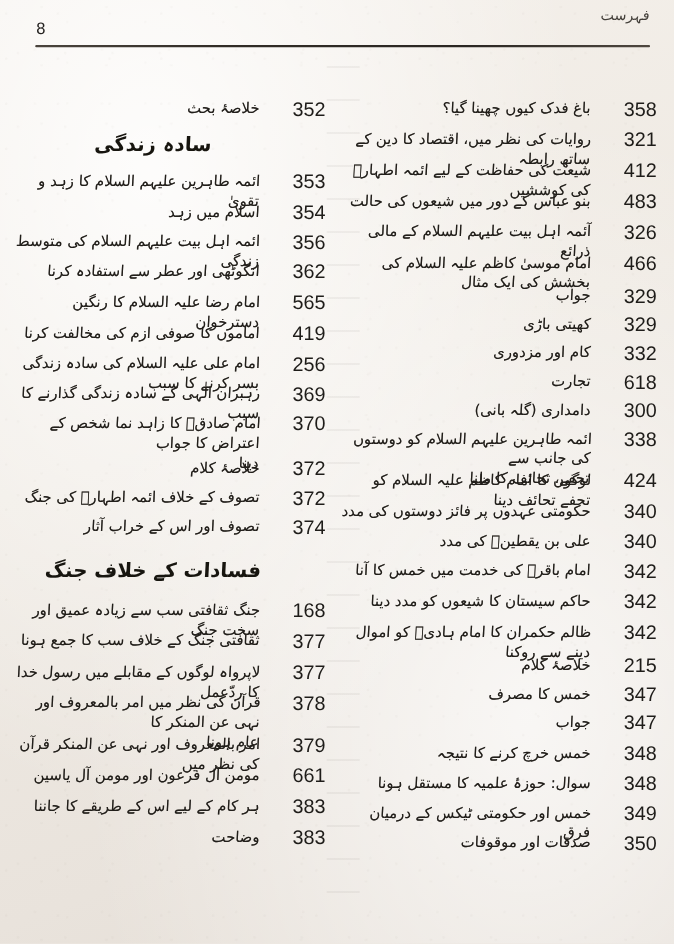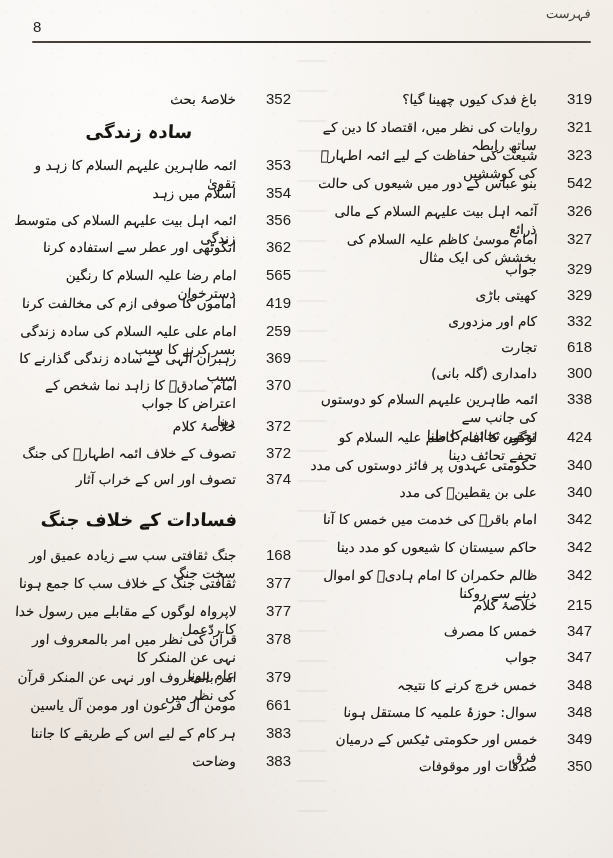"352" .toc-page { font-size: 15px -> 18px }
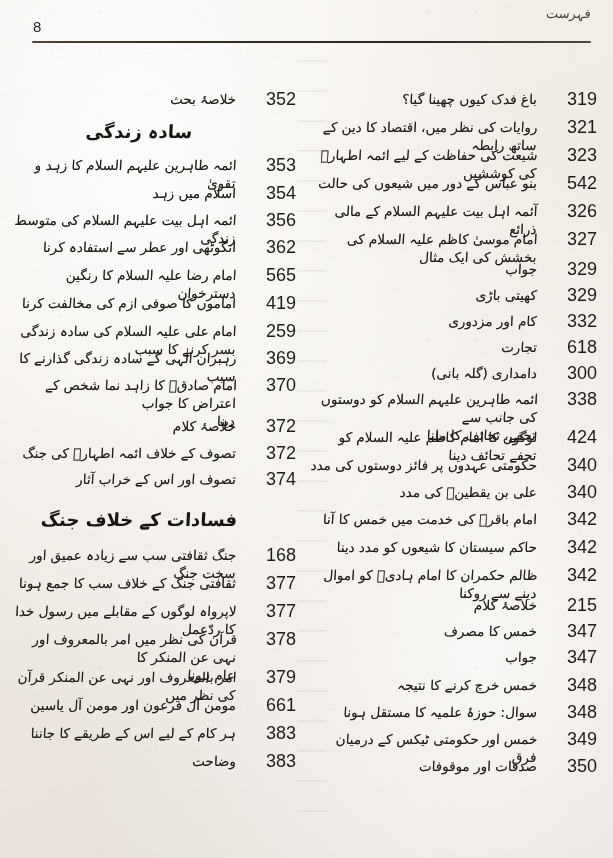"319" div.toc-page { text: 319 -> 358 }
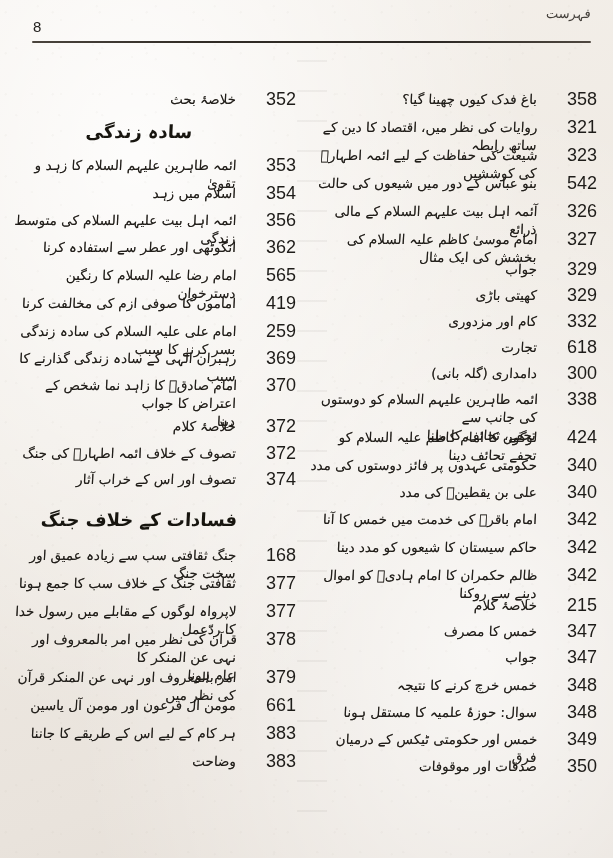"323" div.toc-page { text: 323 -> 412 }
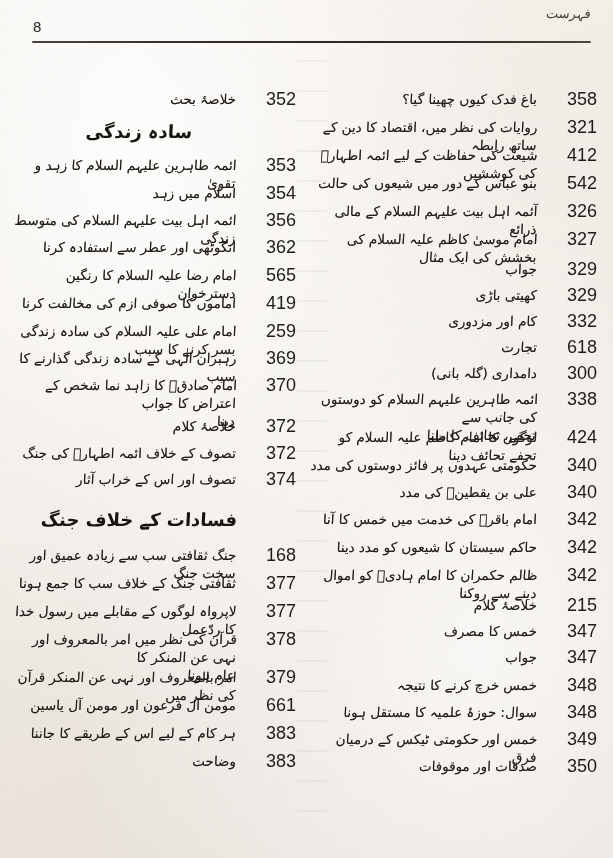"542" div.toc-page { text: 542 -> 483 }
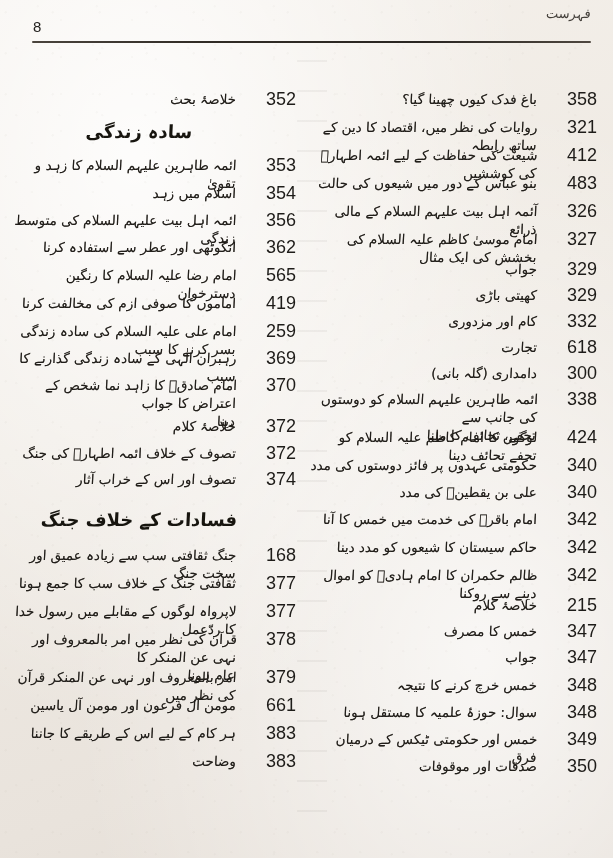"327" div.toc-page { text: 327 -> 466 }
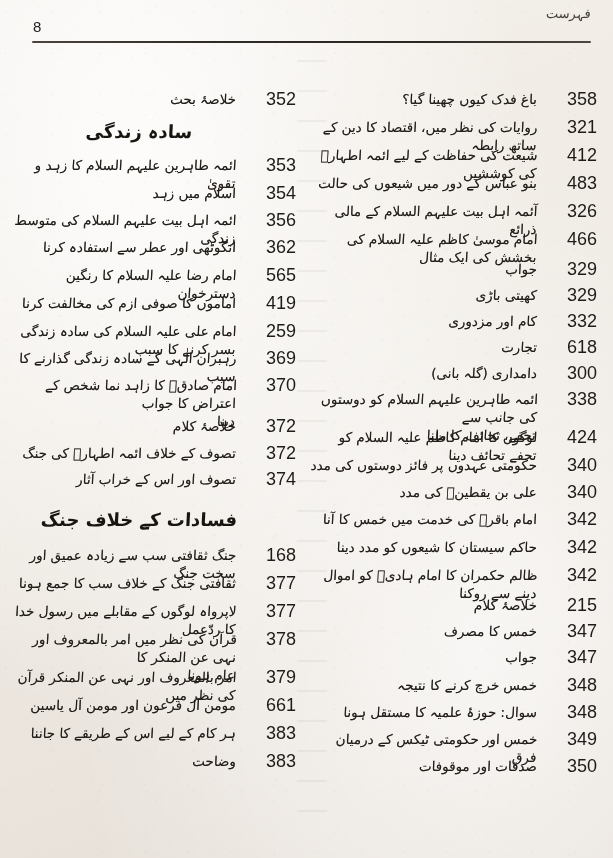"259" div.toc-page { text: 259 -> 256 }
